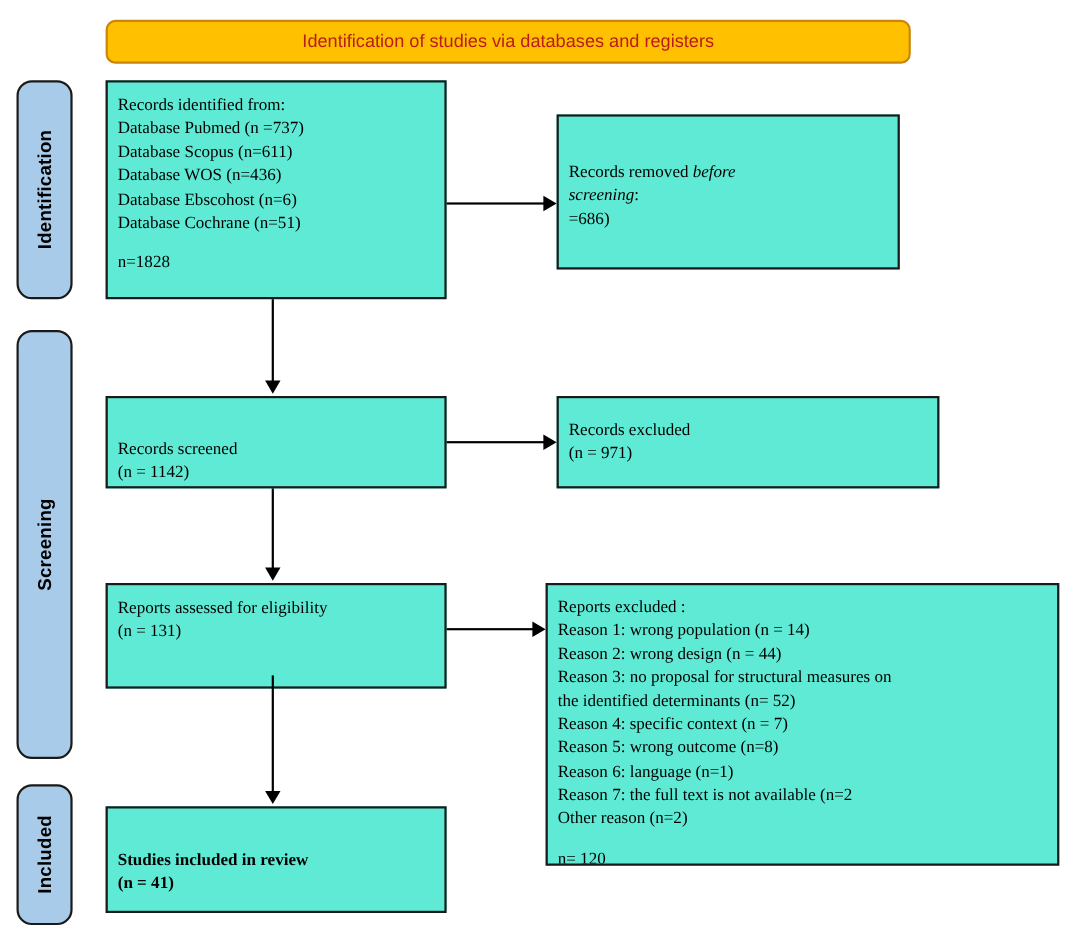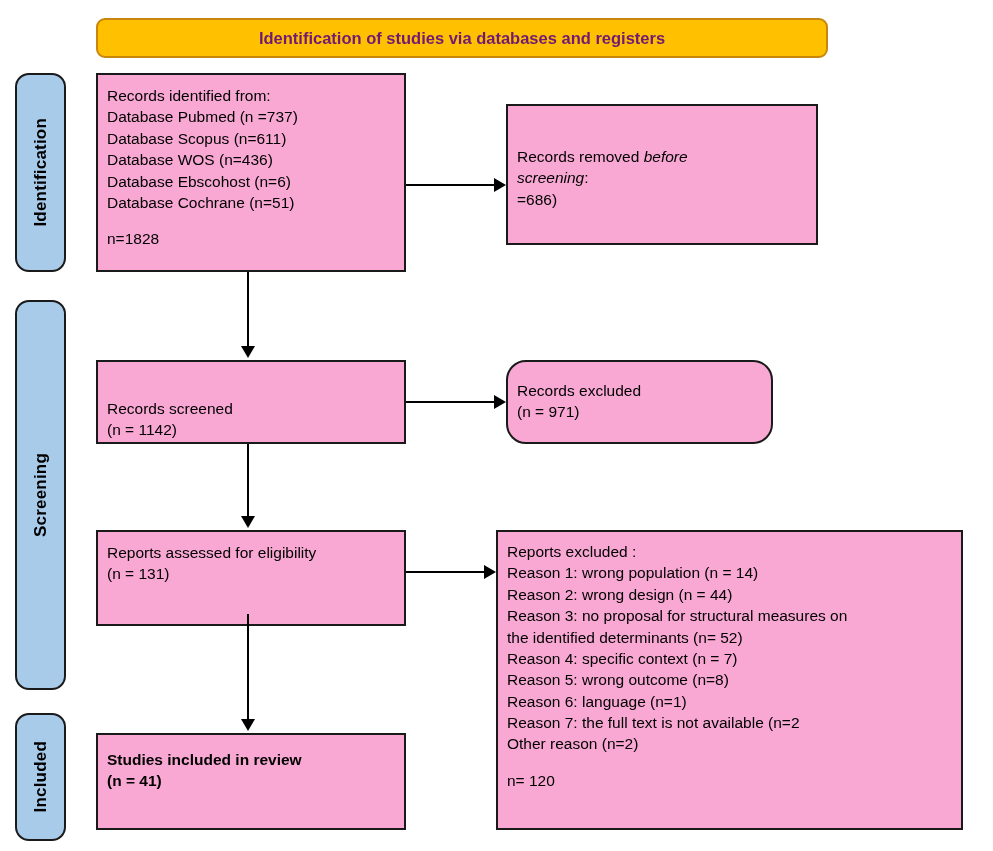"Identification of studies via databases" .banner { color: #701a75 -> #b91c1c; font-weight: bold -> normal }
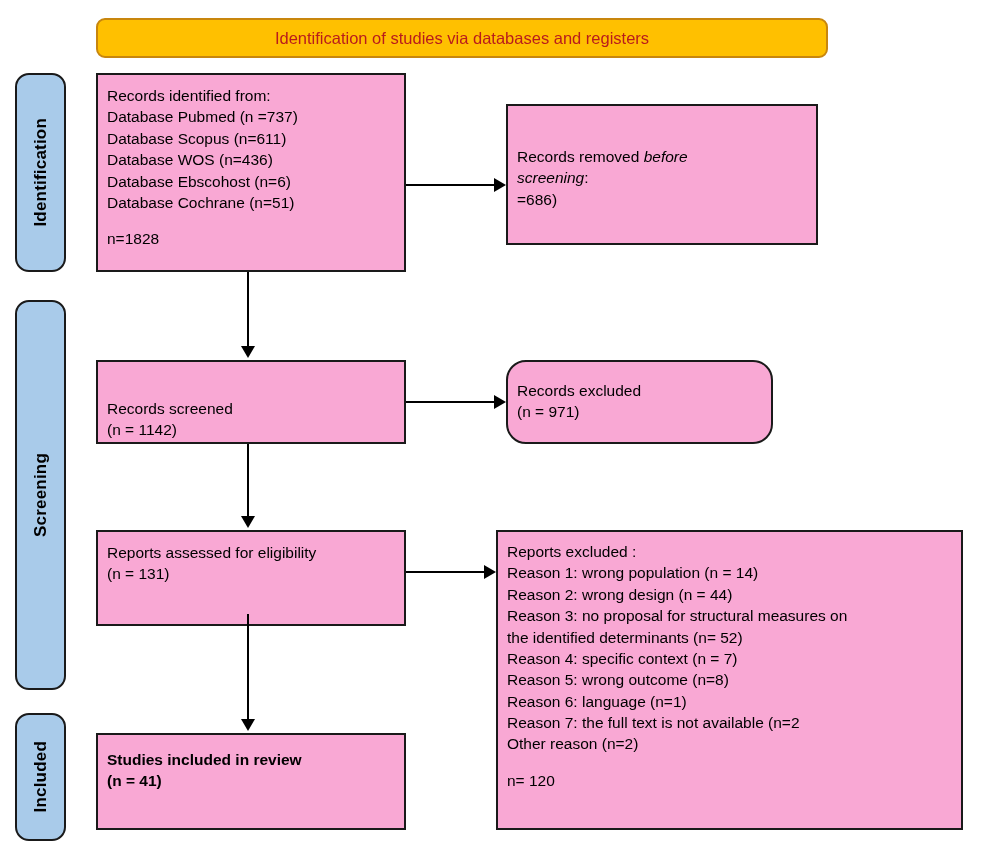"Records identified from:" .flow-box { background: #f9a8d4 -> #5eead4; font-family: none -> Liberation Serif, serif }
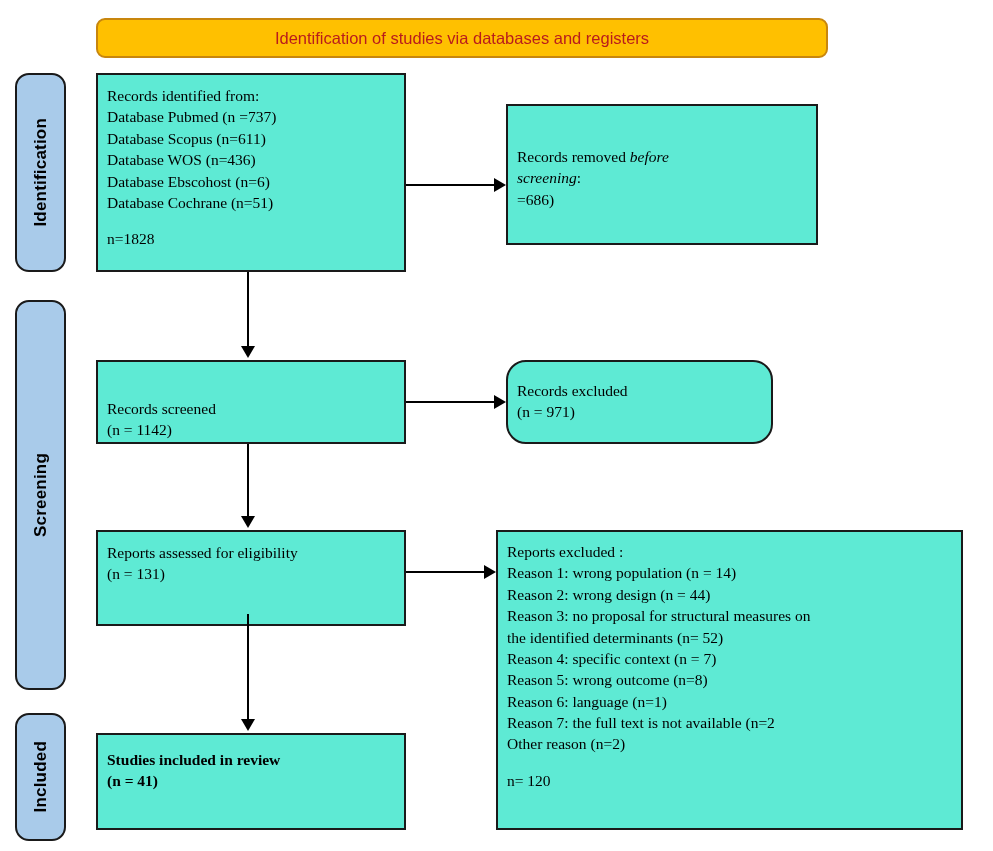"Records excluded" div.flow-box { border-radius: 20px -> none; width: 267px -> 348px }
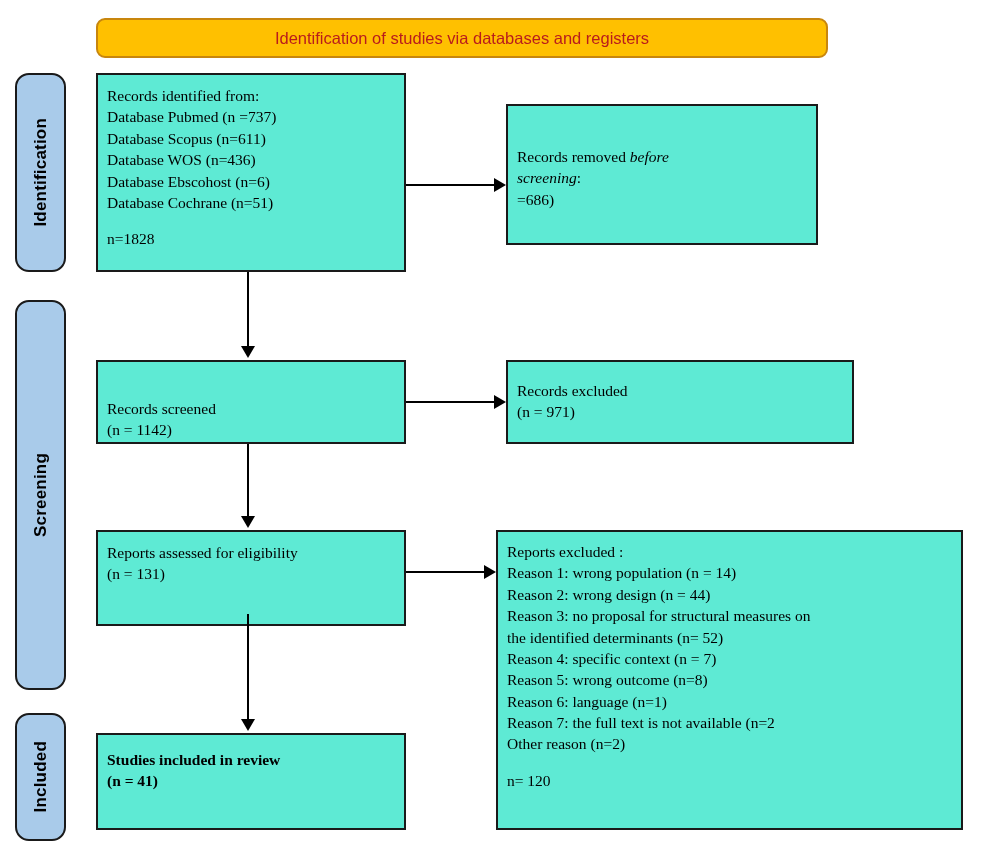"Reports excluded :" div.flow-box { height: 300px -> 257px }
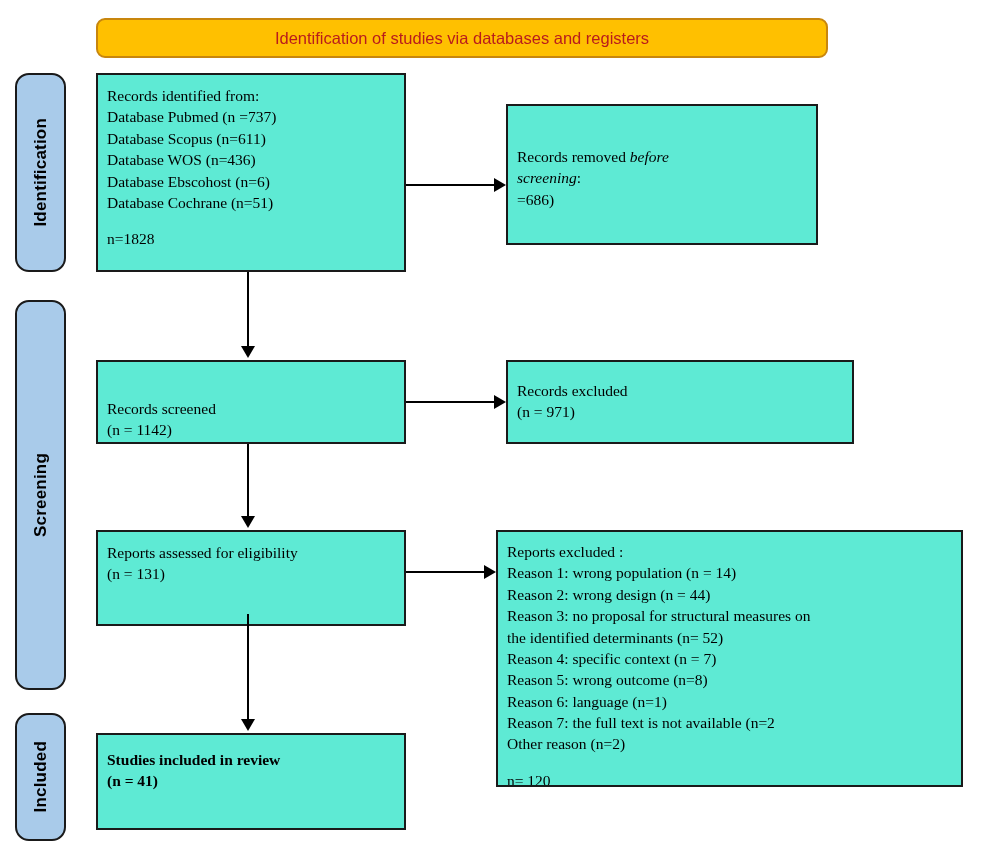"Studies included in review" div.flow-box { padding-top: 14px -> 36px }
